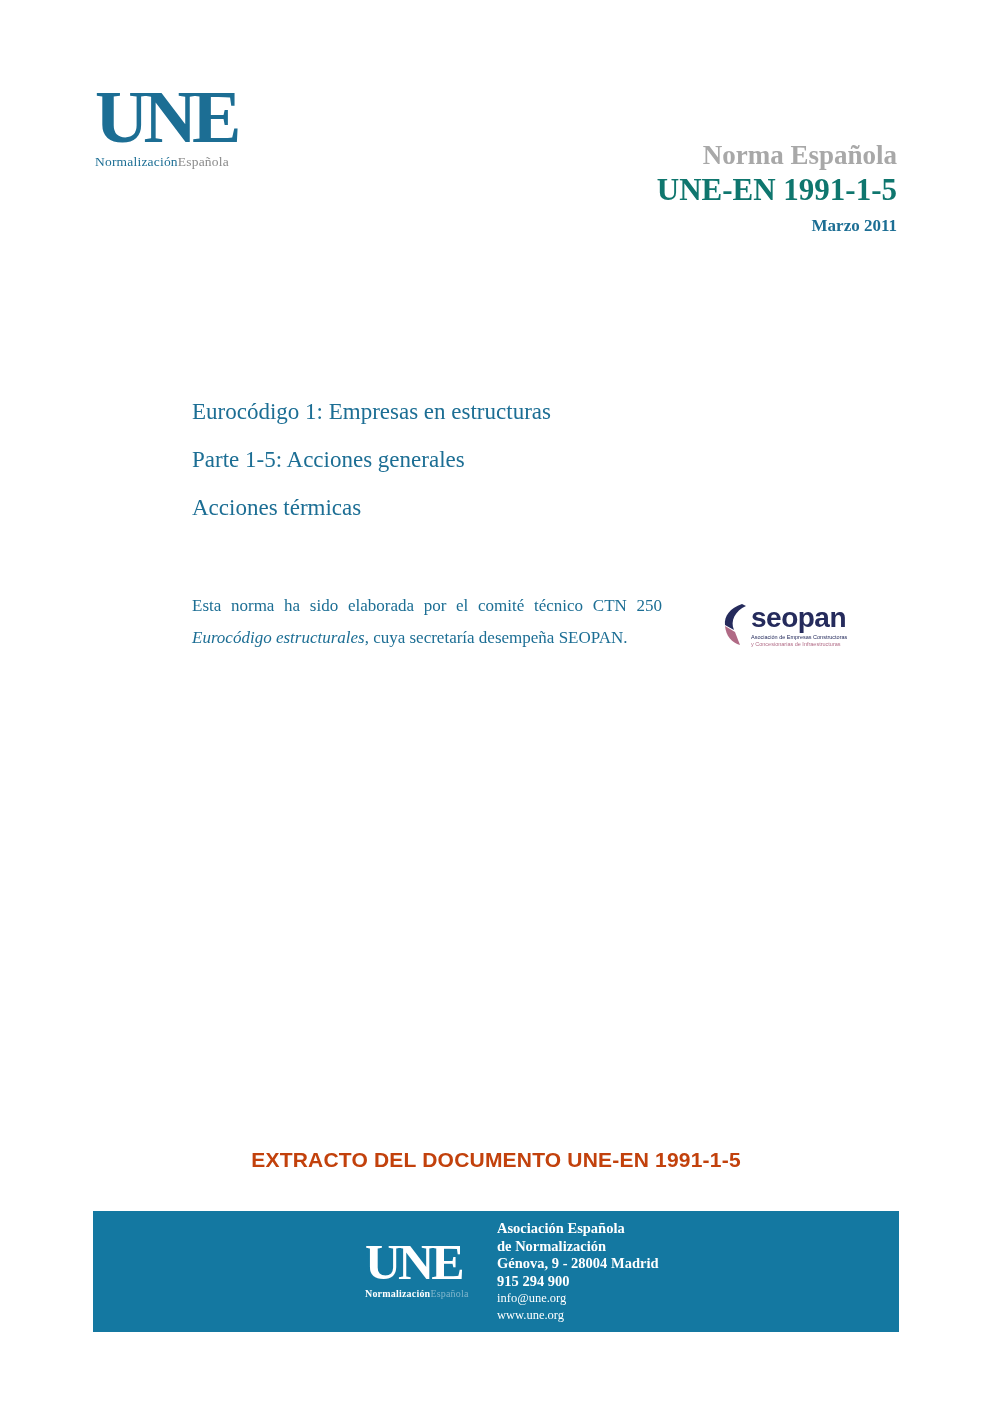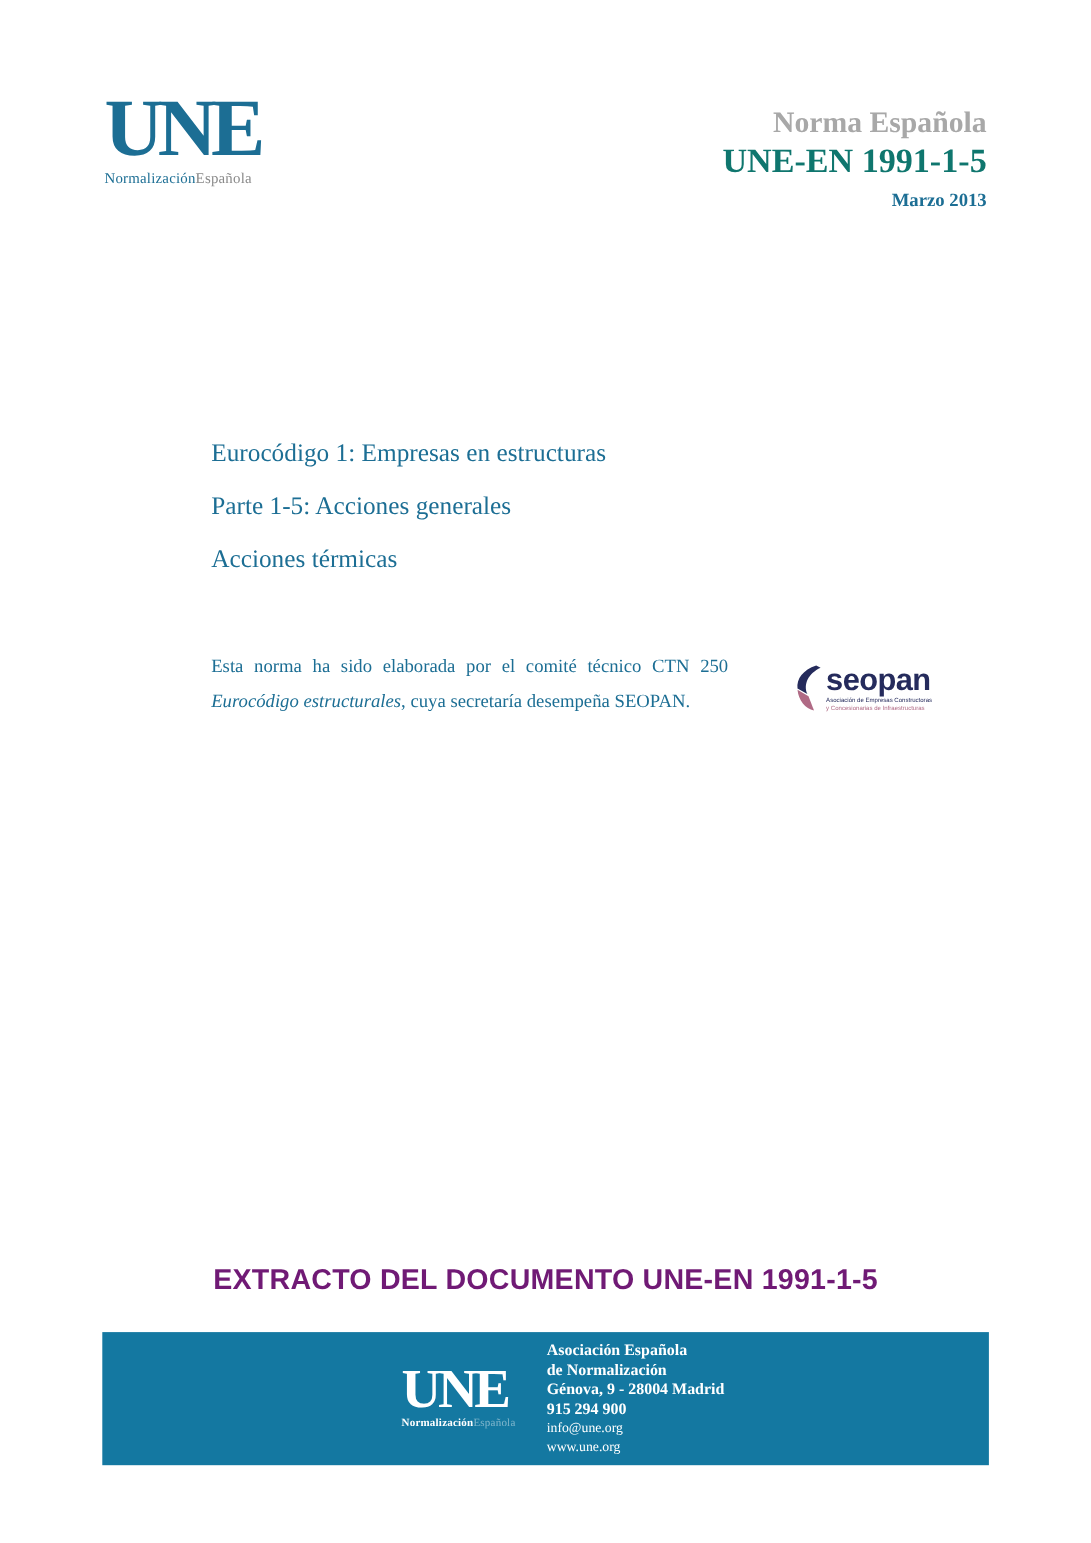"Norma Española" .doc-type { margin-top: none -> 44px }
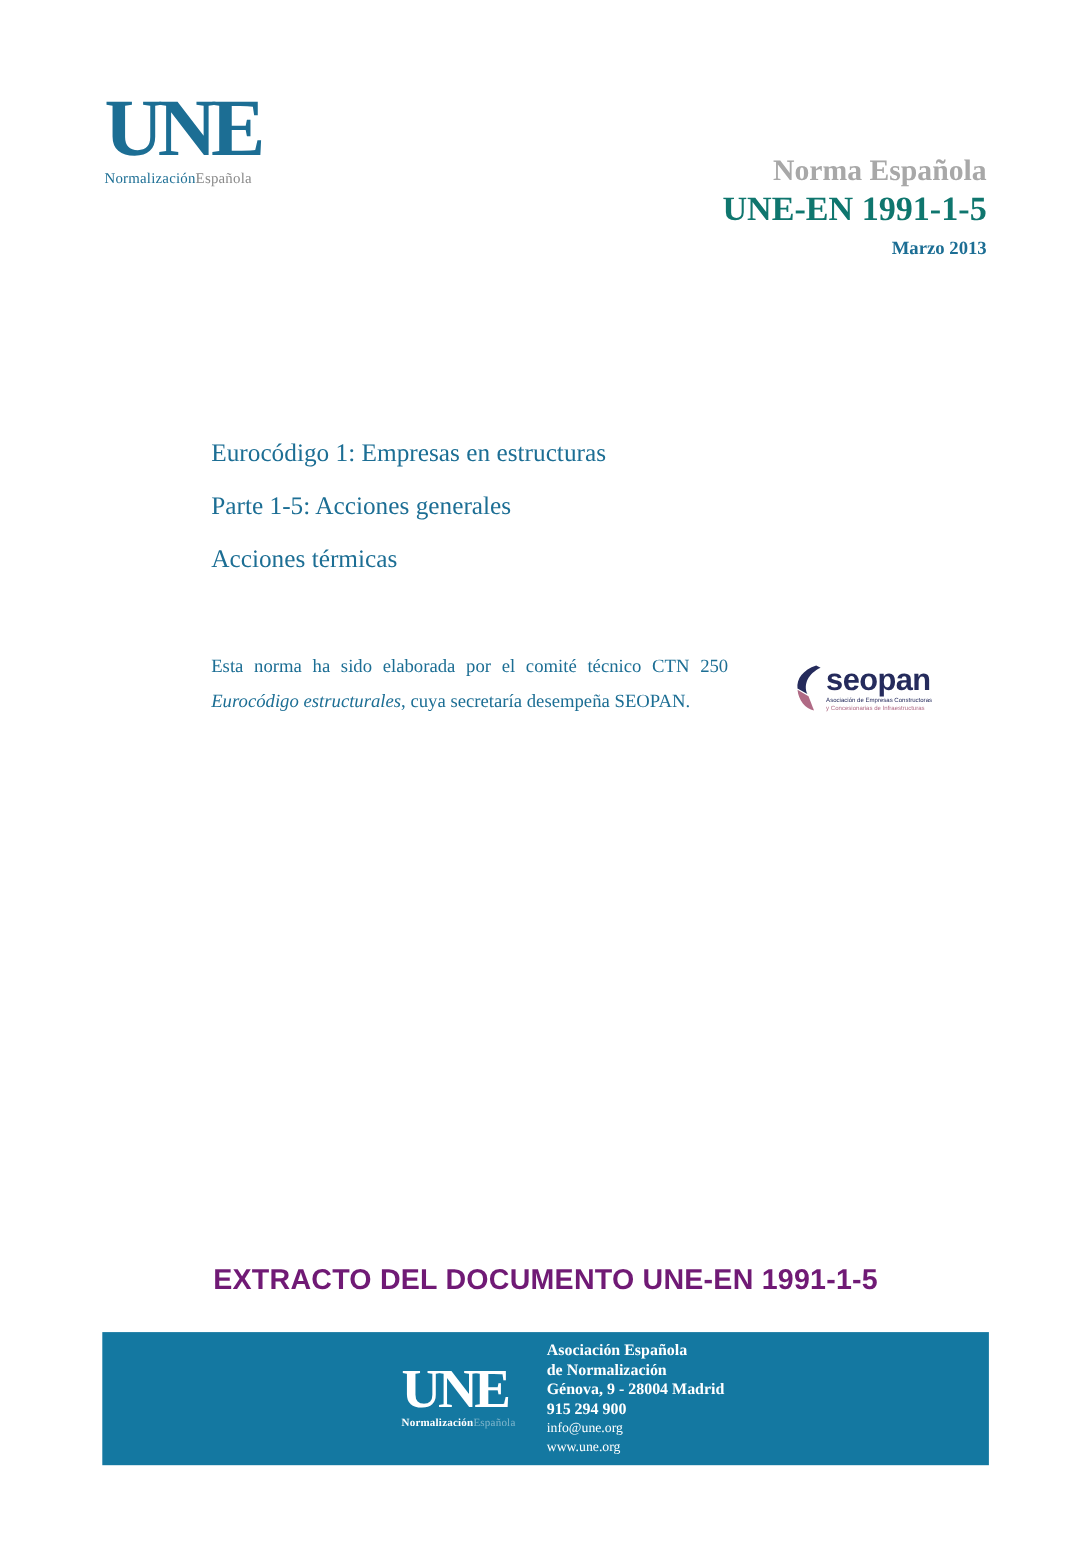"Marzo 2013" div.doc-date { text: 2013 -> 2011 }
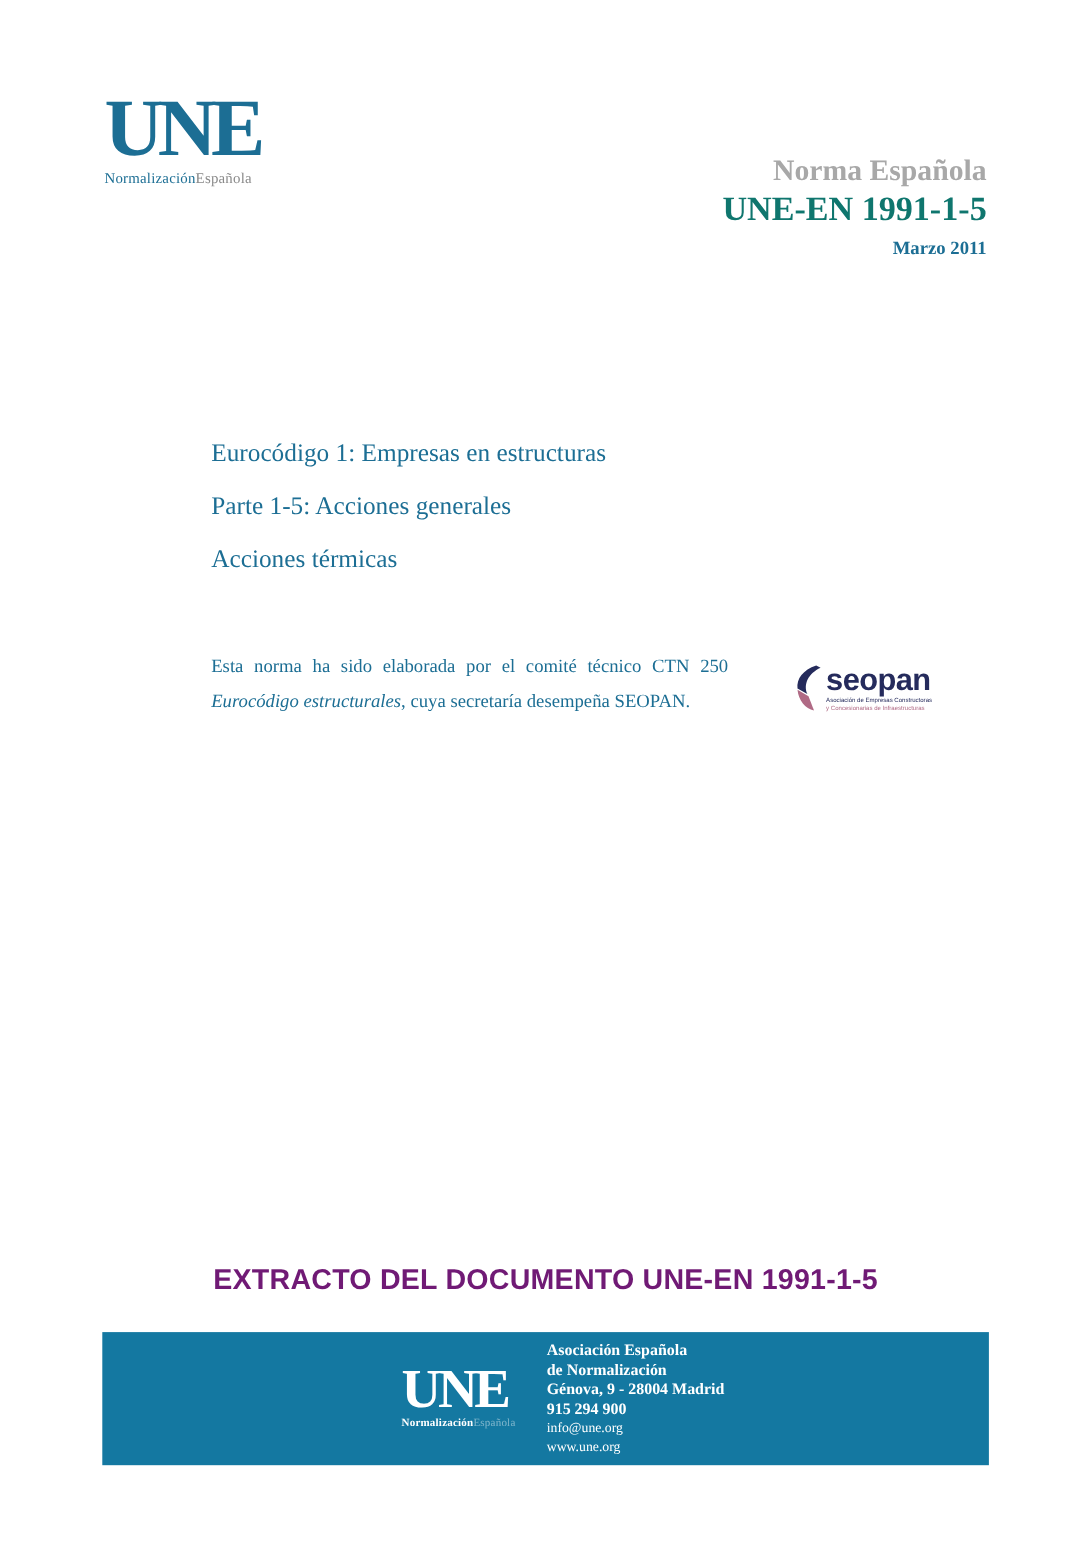"seopan" .seopan-row { align-items: flex-end -> flex-start }
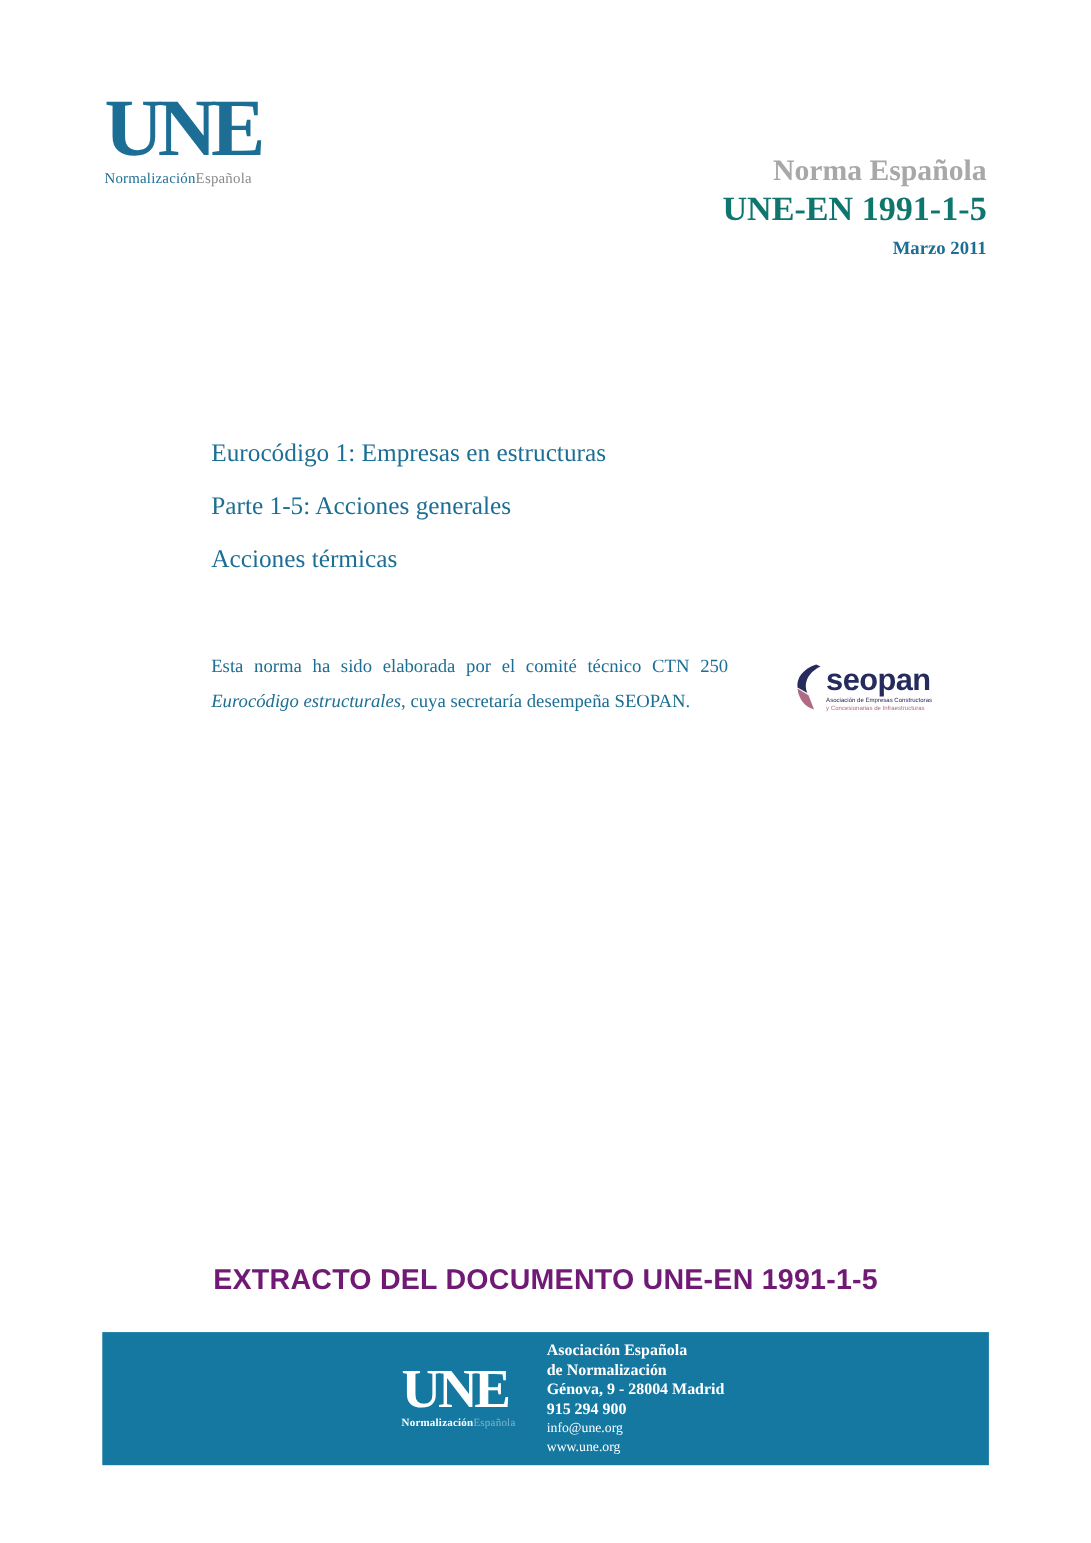"EXTRACTO DEL DOCUMENTO UNE-EN 1991-1-5" .extract-notice { color: #701a75 -> #c2410c; font-size: 26px -> 21px }
